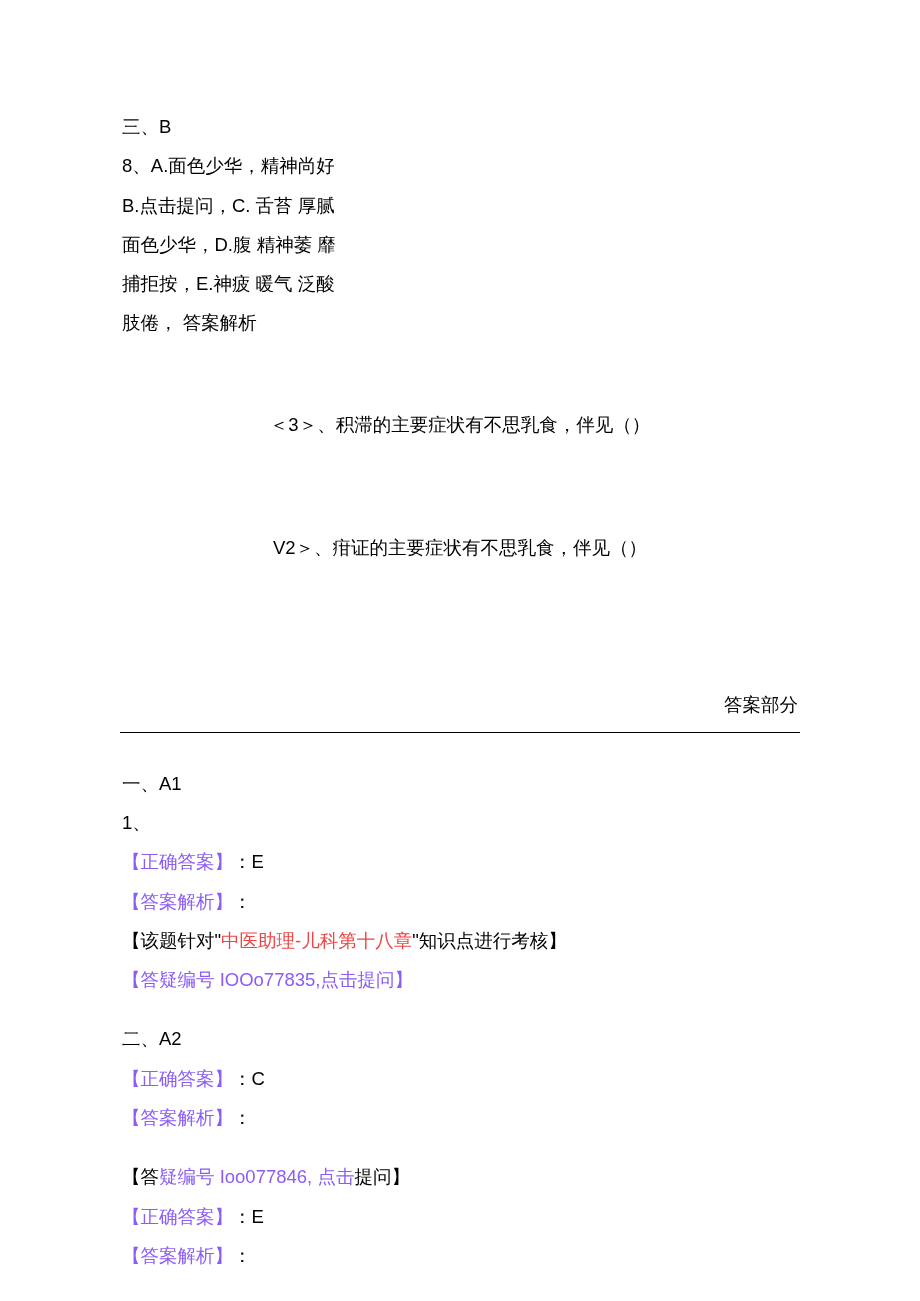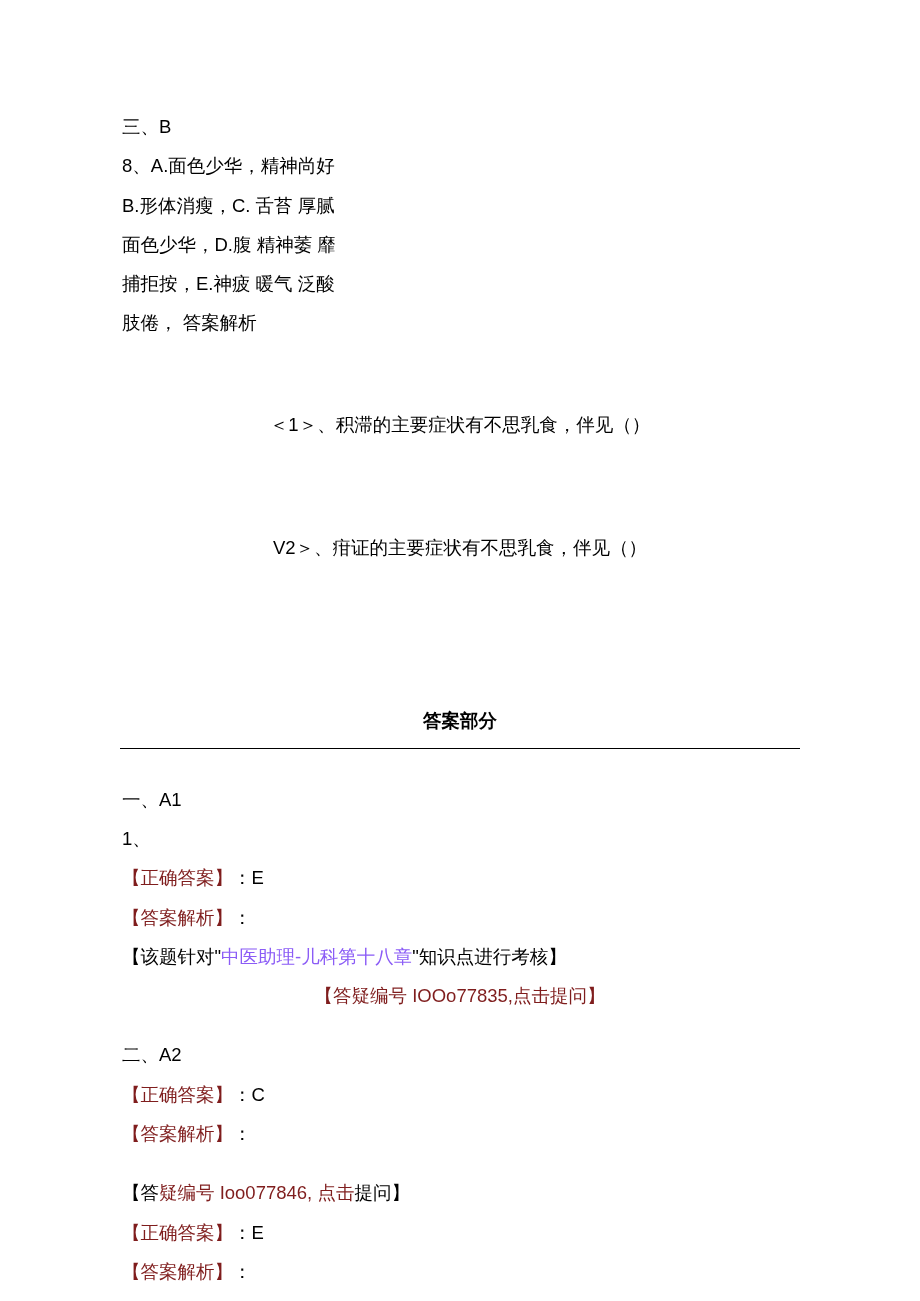"B.形体消瘦，C. 舌苔 厚腻" span { text: B.形体消瘦 -> B.点击提问 }
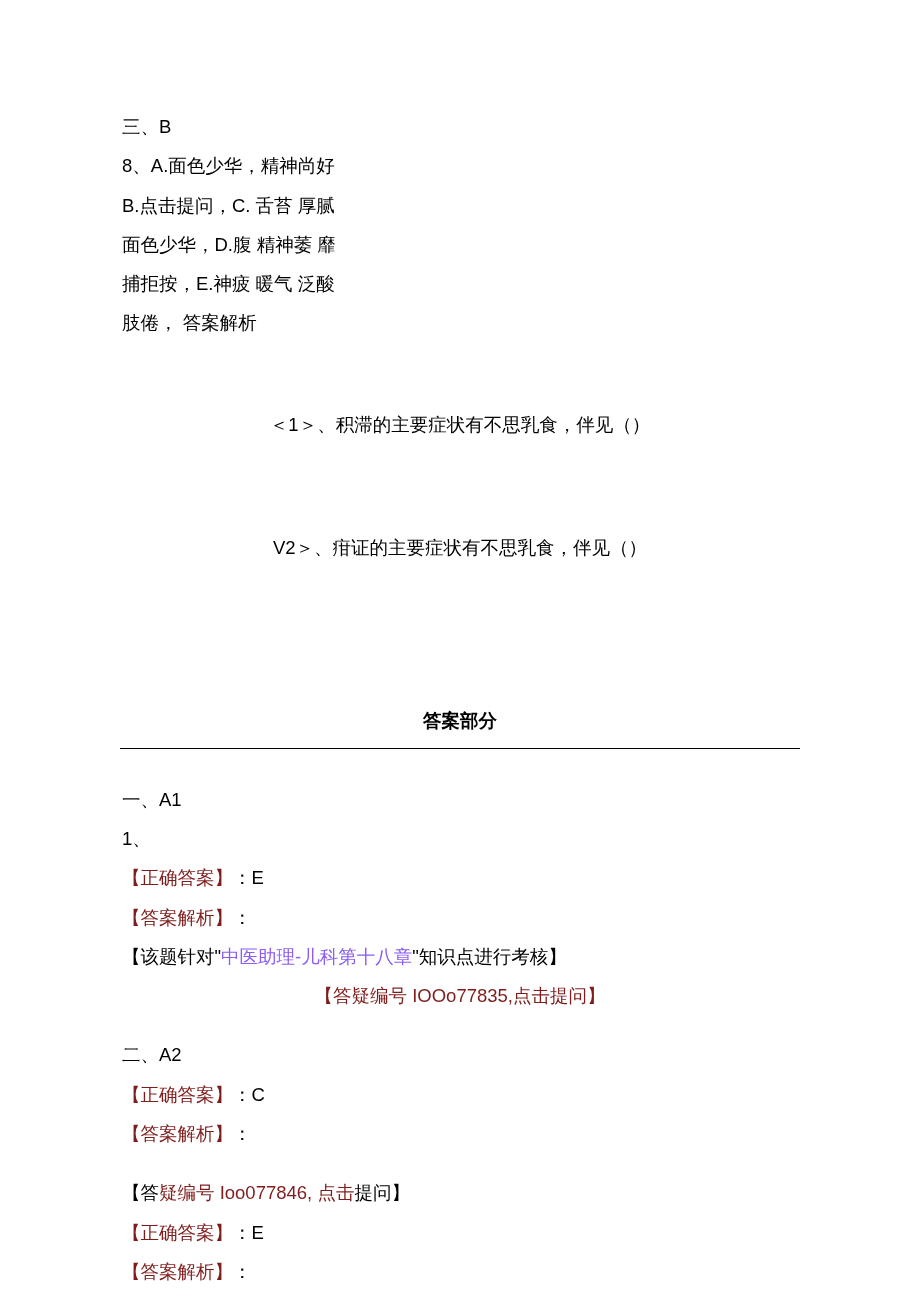"＜1＞、积滞的主要症状有不思乳食，伴见（）" span { text: 1 -> 3 }
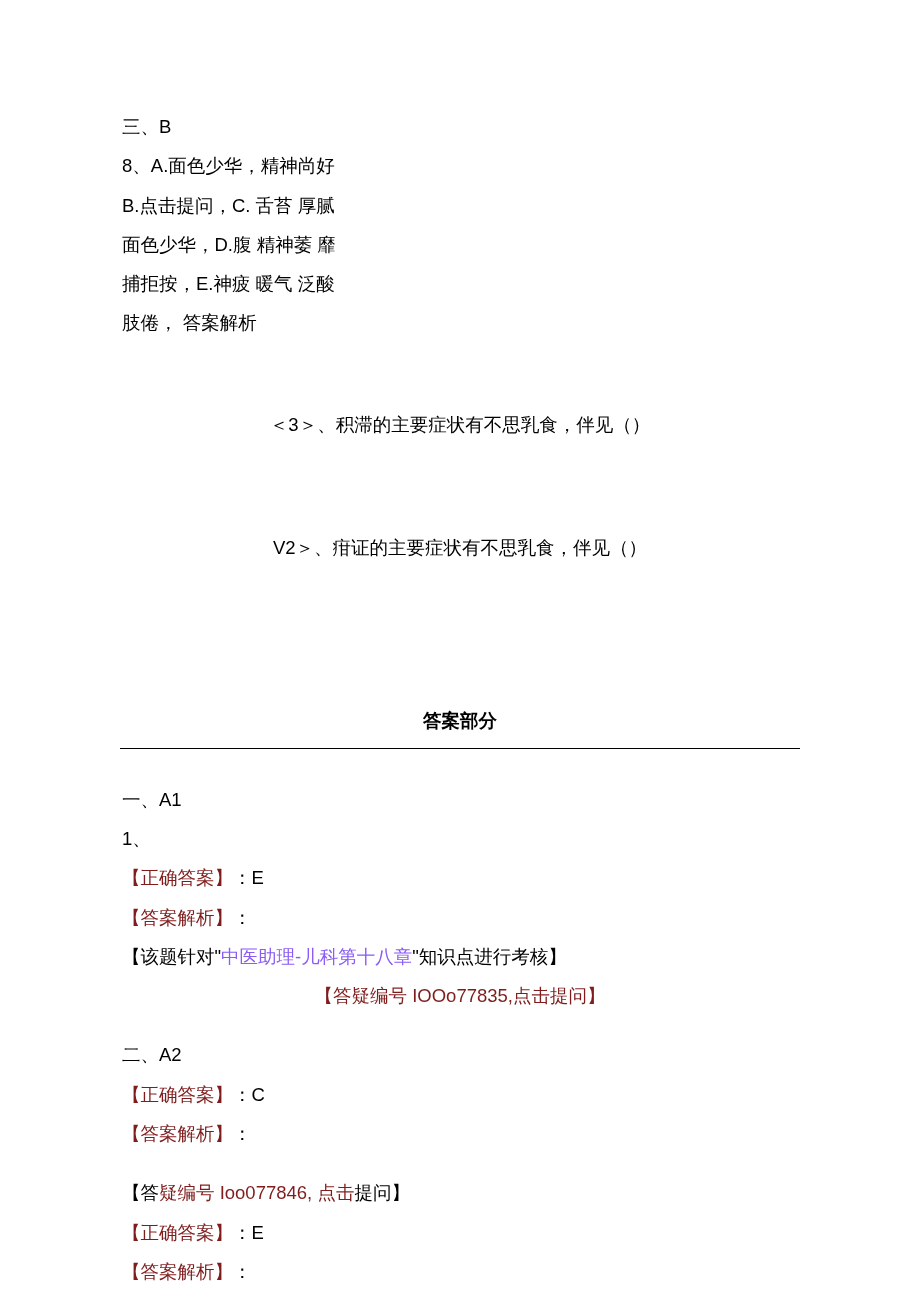"答案部分" .section-title { font-weight: bold -> normal; margin: 30px 0 10px 0 -> 14px 0 10px 0; text-align: center -> right }
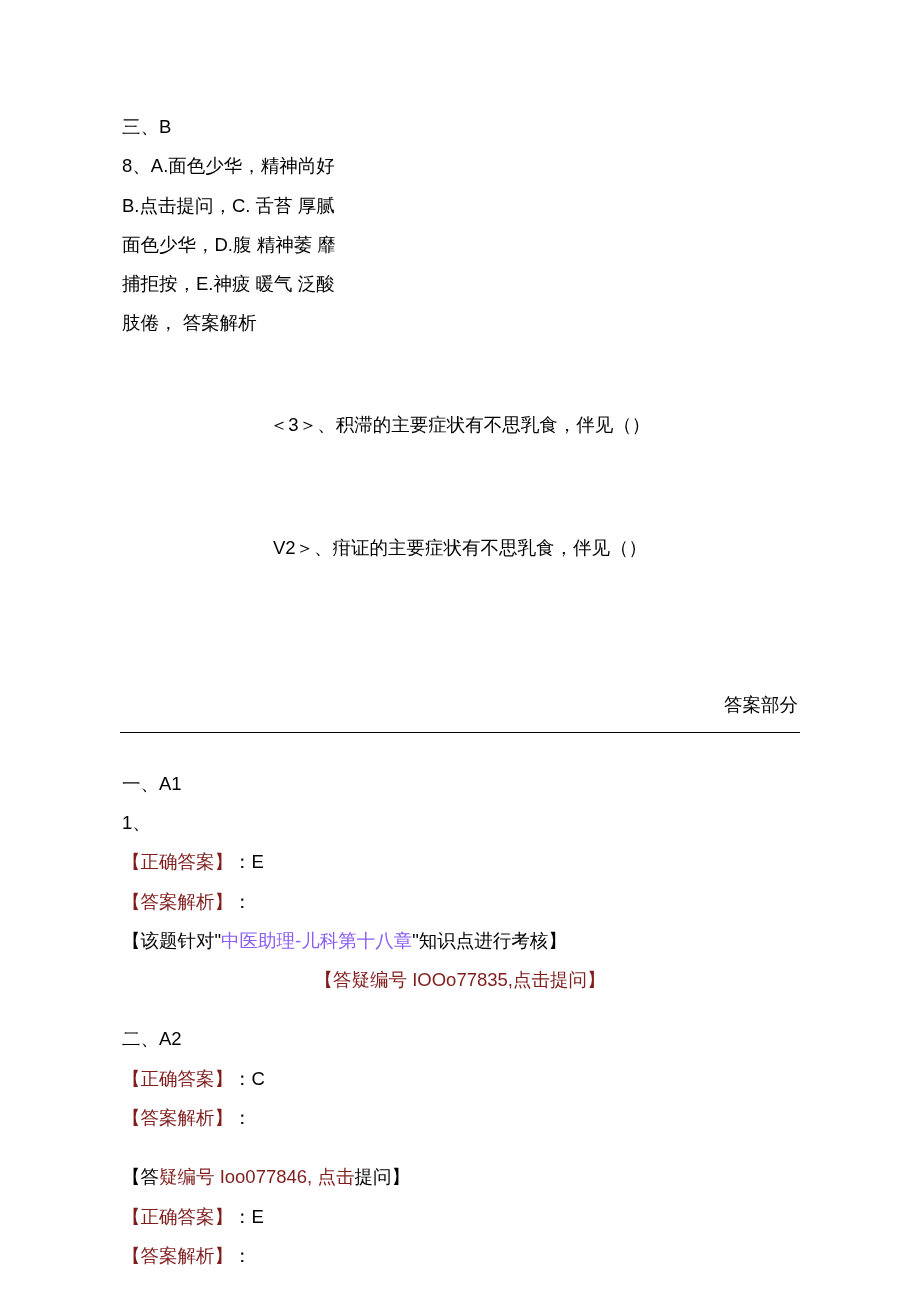"【正确答案】" .blue { color: #7f1d1d -> #8b5cf6 }
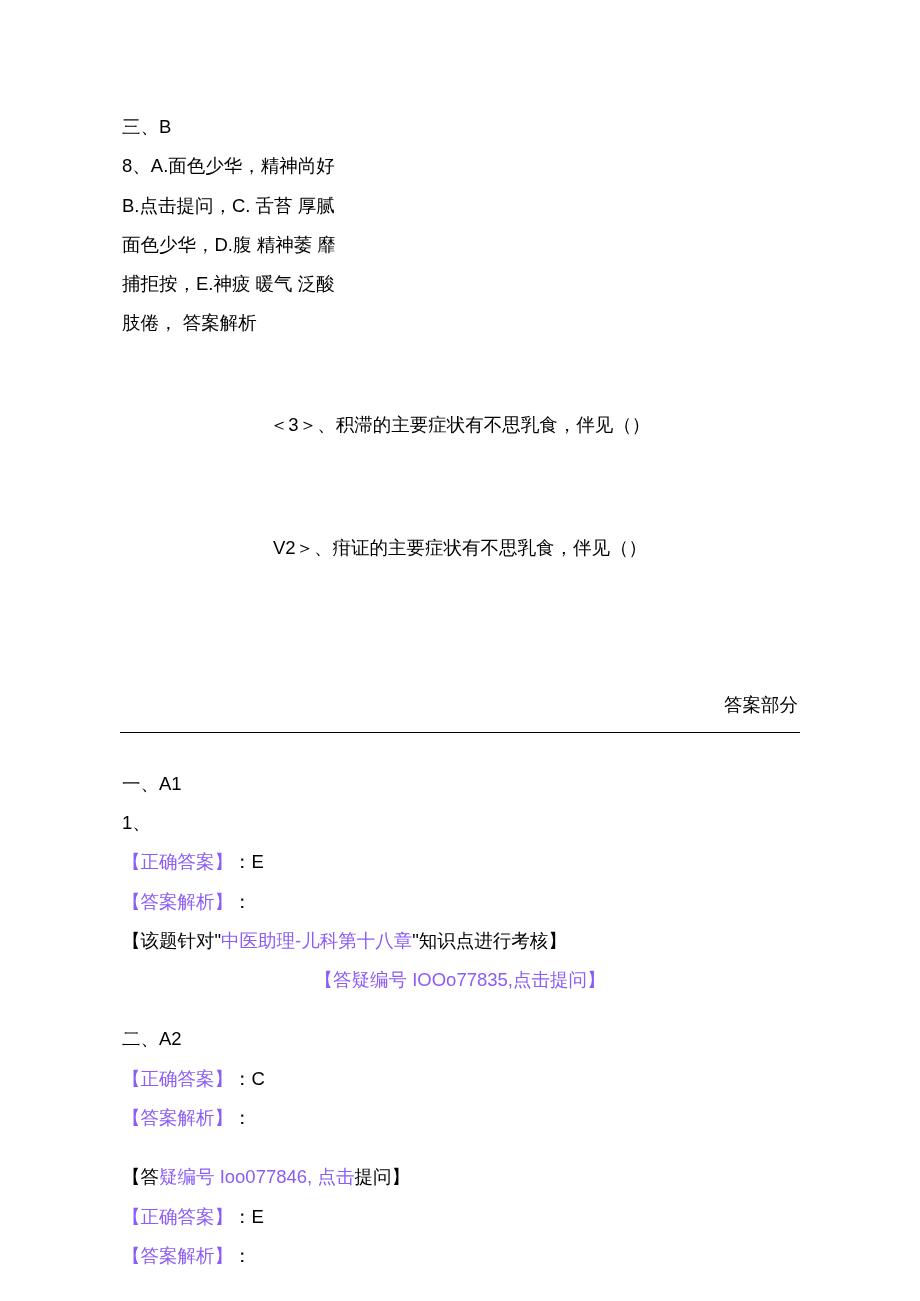"中医助理-儿科第十八章" .green { color: #8b5cf6 -> #ef4444 }
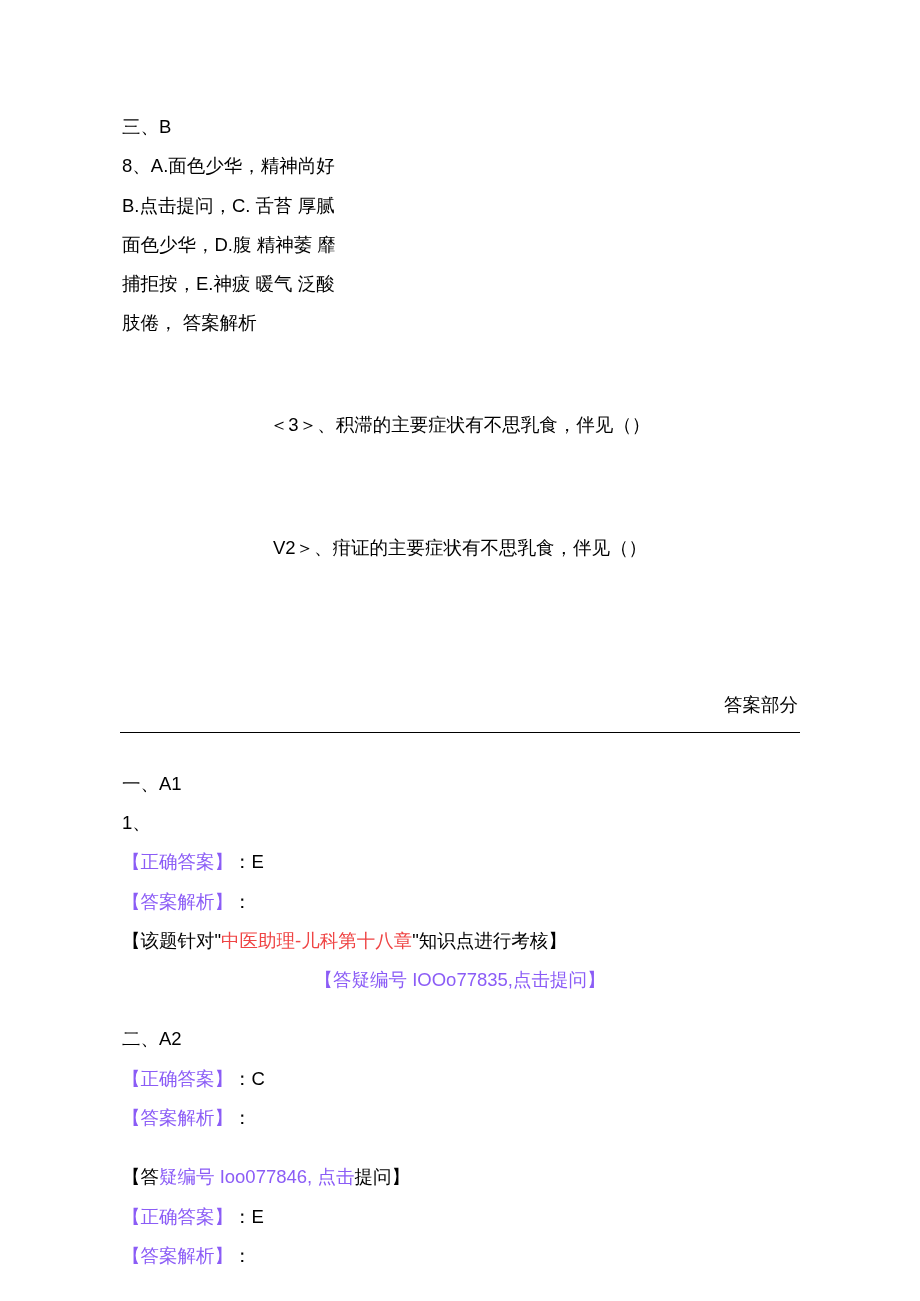"【答疑编号 IOOo77835,点击提问】" .right { text-align: center -> left }
